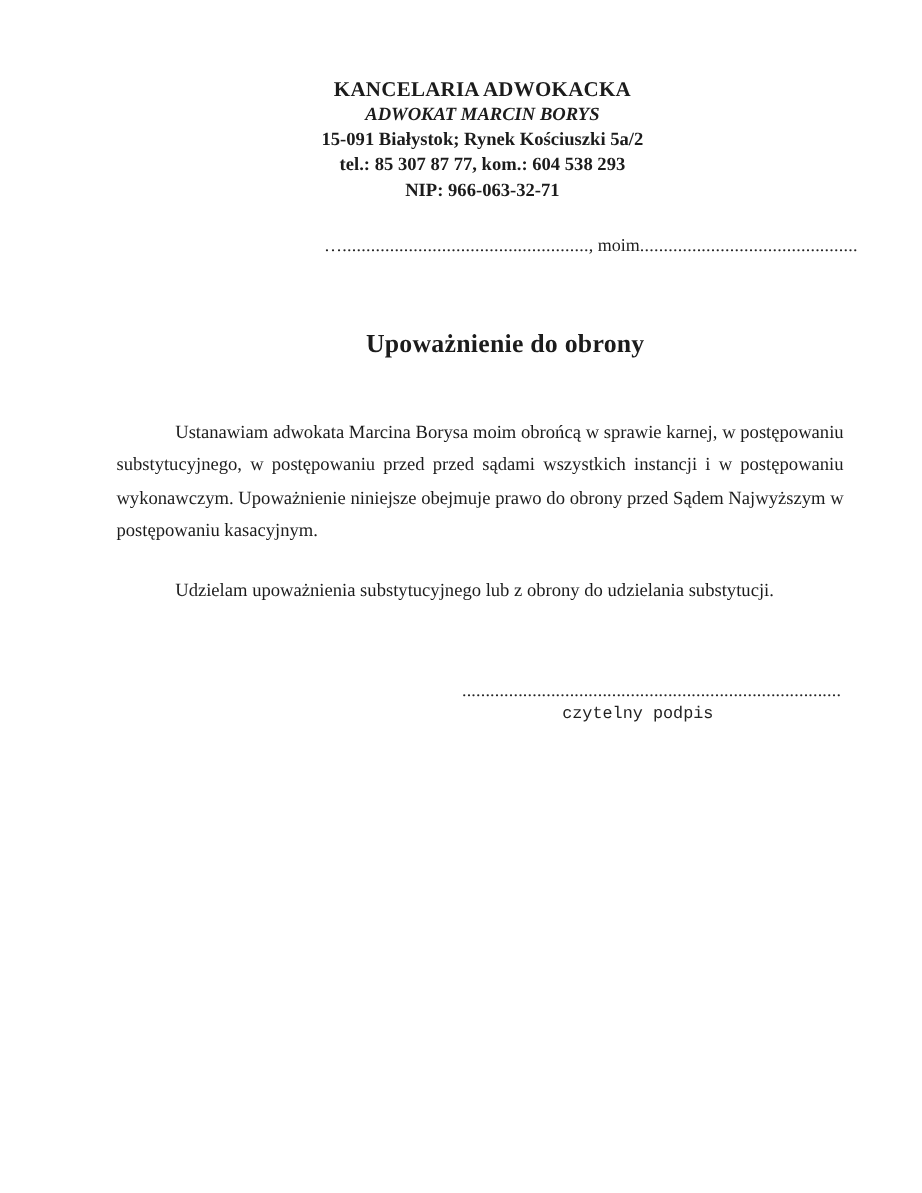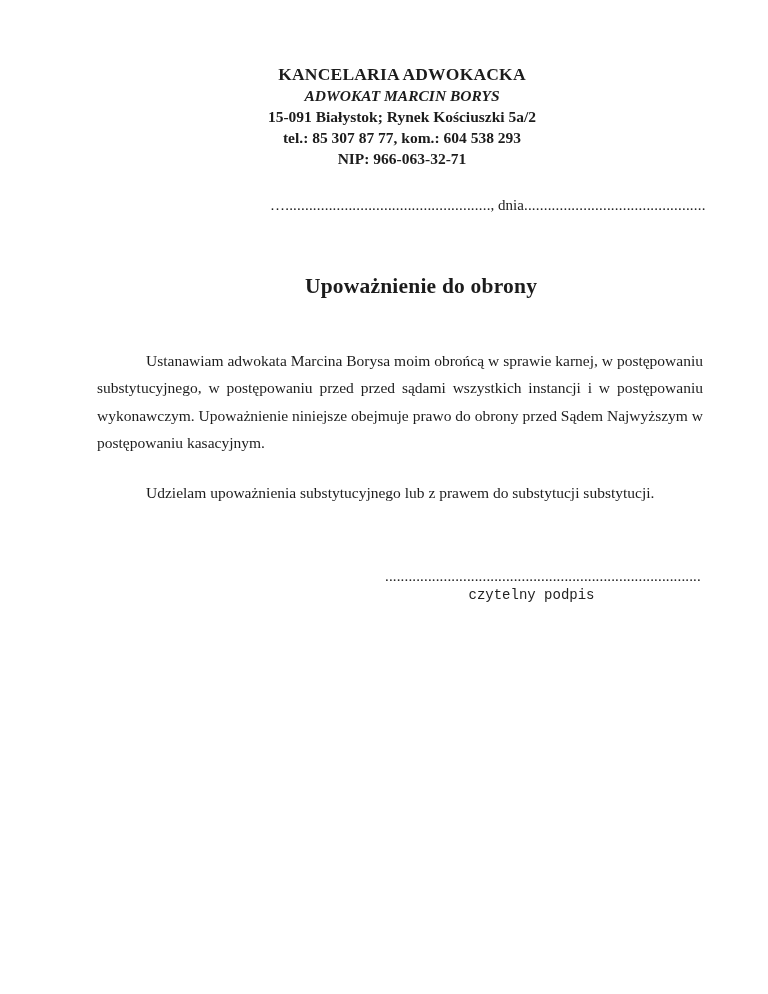", dnia" span { text: dnia -> moim }
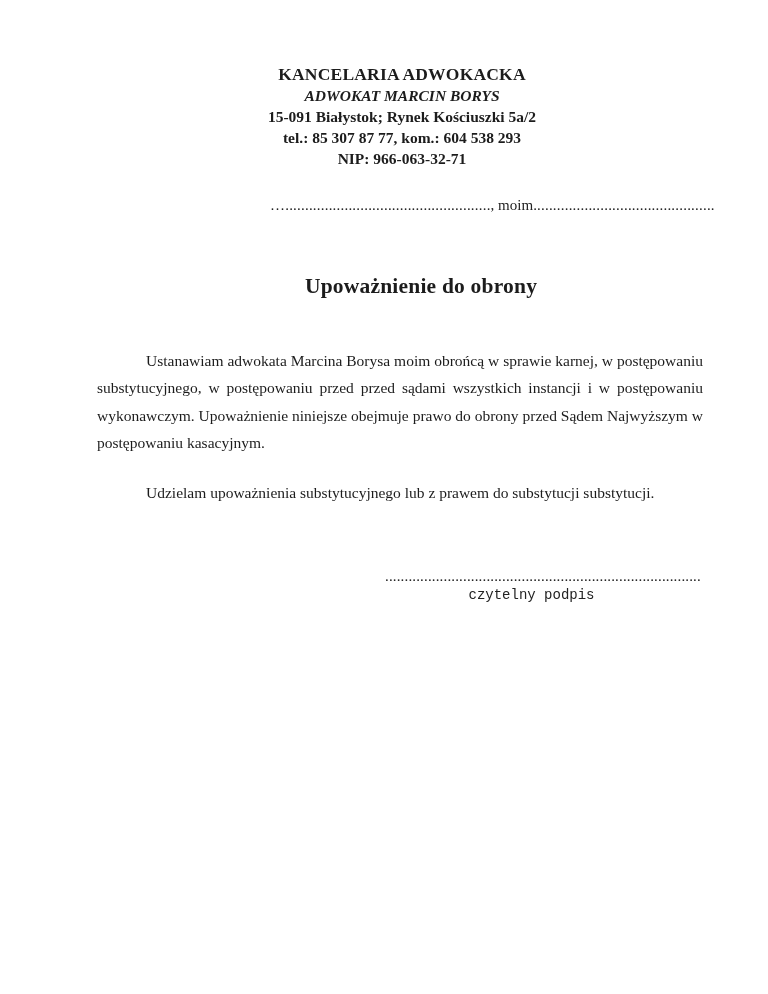"Udzielam upoważnienia substytucyjnego" p.body-paragraph-2 { text: prawem do substytucji -> obrony do udzielania }
